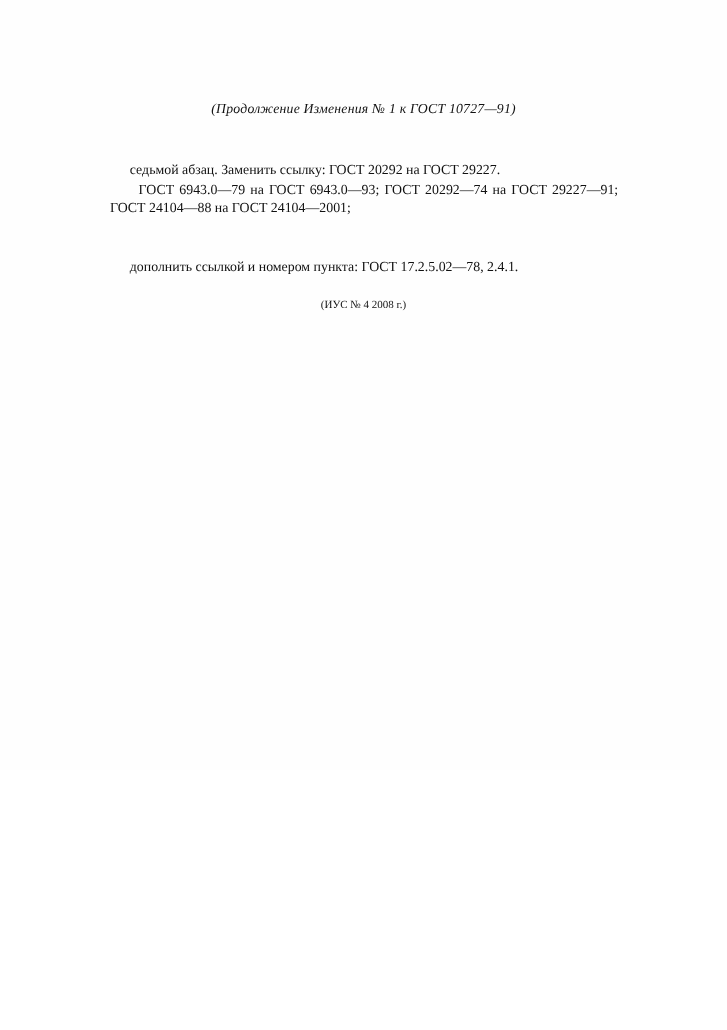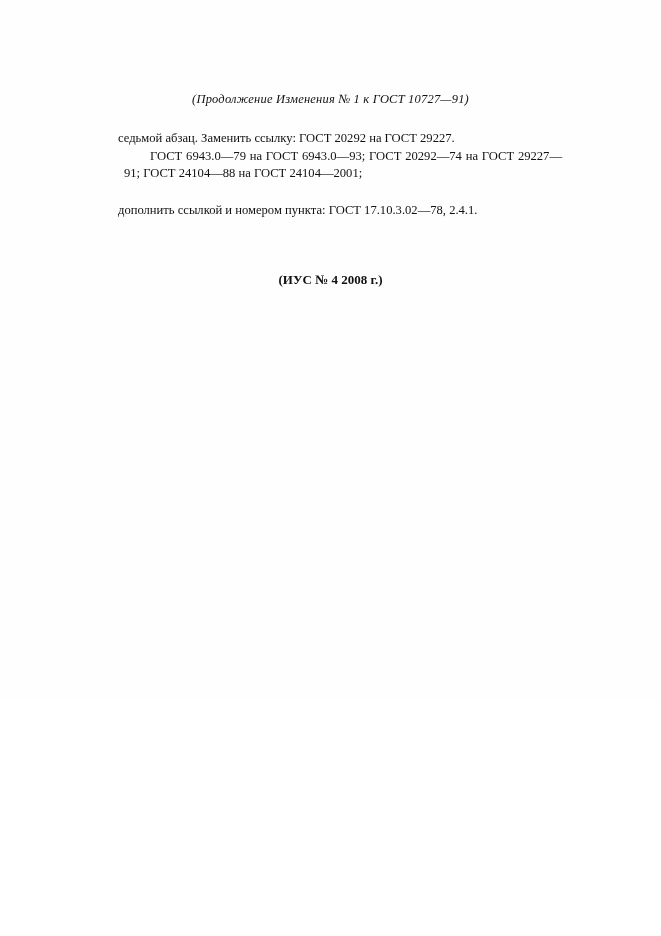"седьмой абзац. Заменить ссылку: ГОСТ" .para.indent { margin-top: none -> 16px }
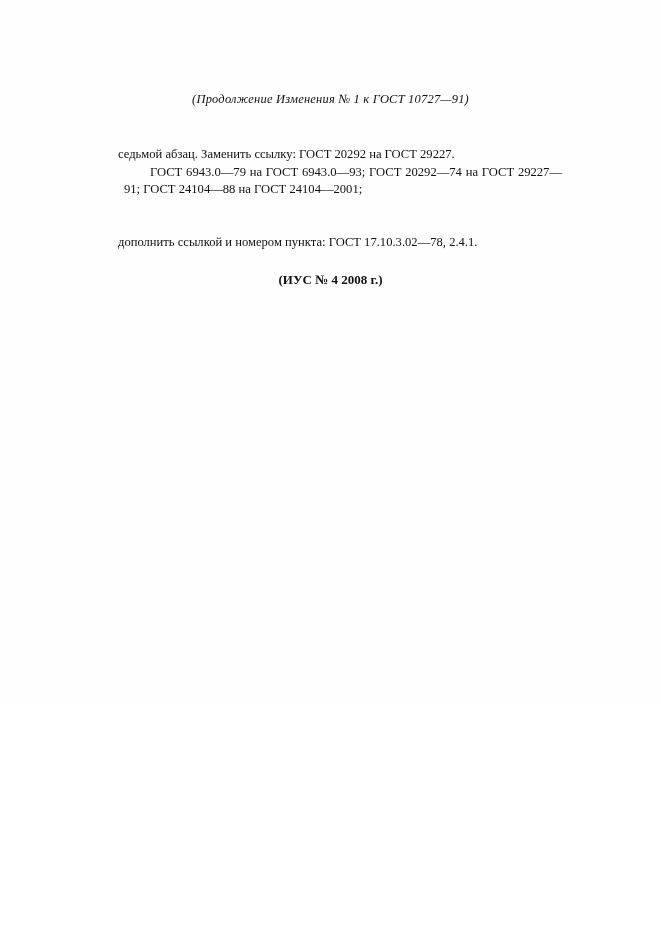"ГОСТ 6943.0—79 на ГОСТ 6943.0—93;" .para.indent-wide { margin-left: 24px -> none }
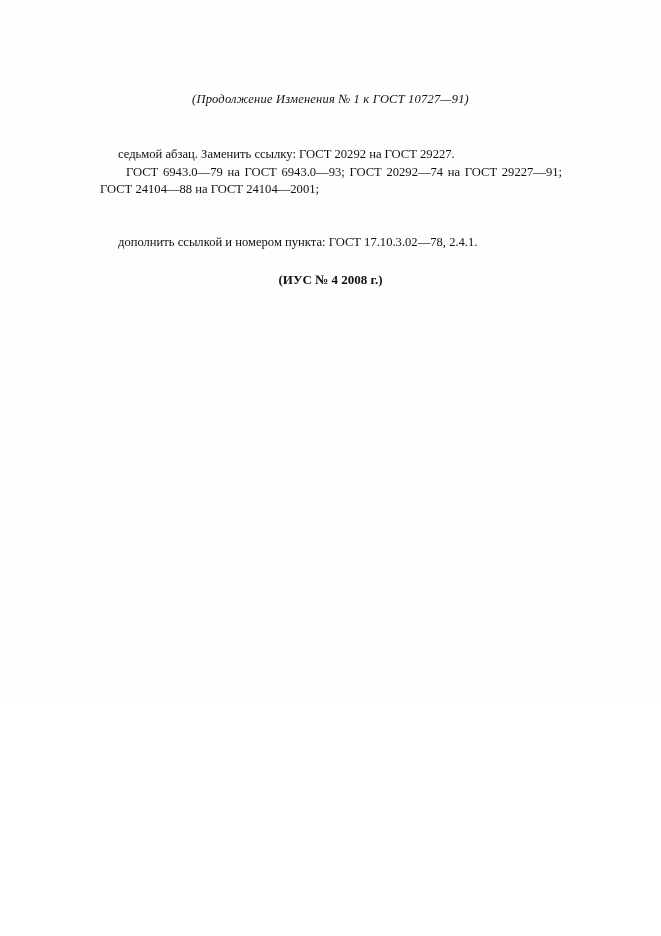"дополнить ссылкой и номером пункта:" p.para { text: 17.10.3.02 -> 17.2.5.02 }
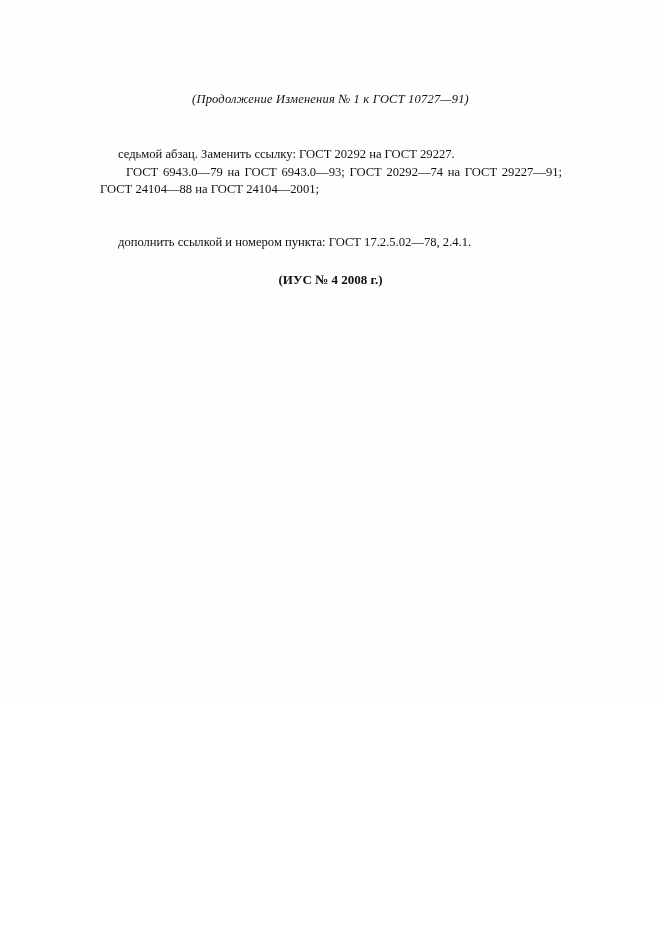"(ИУС № 4 2008 г.)" .footer-line { font-size: 13px -> 10px; font-weight: bold -> none }
